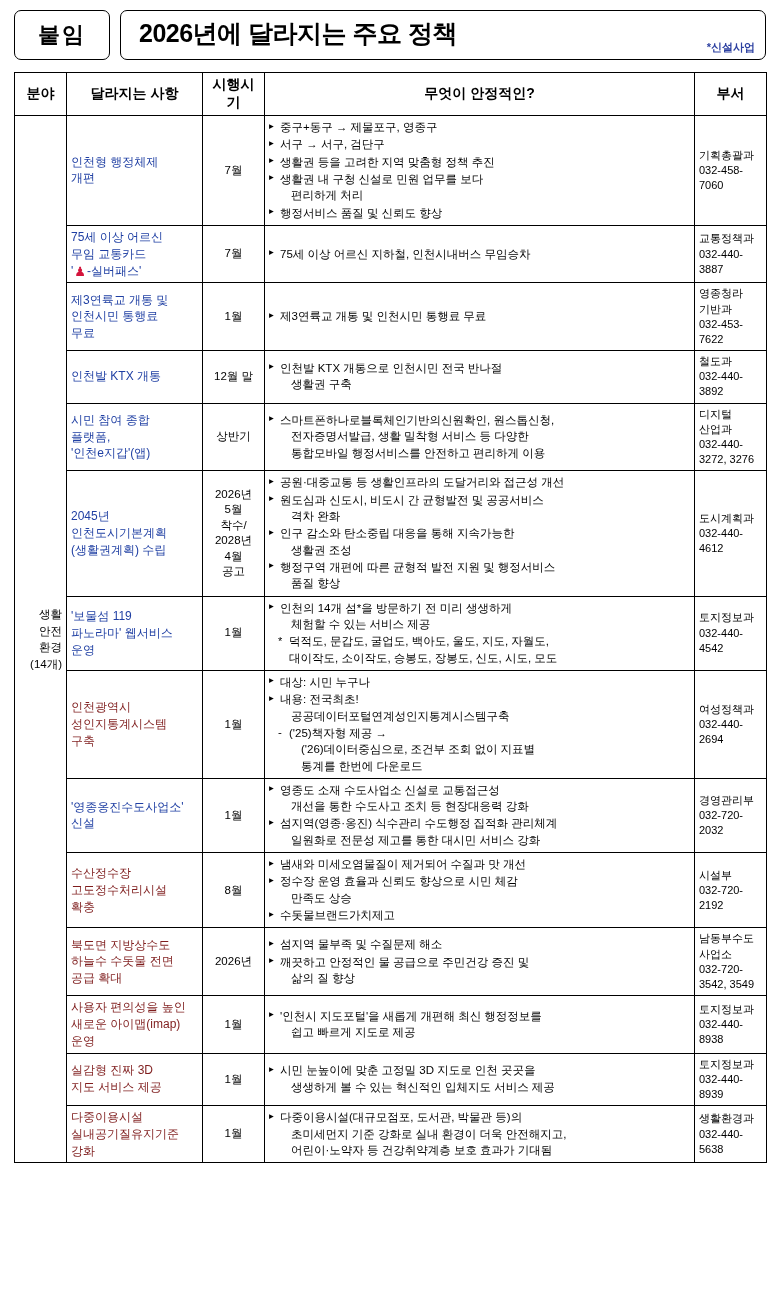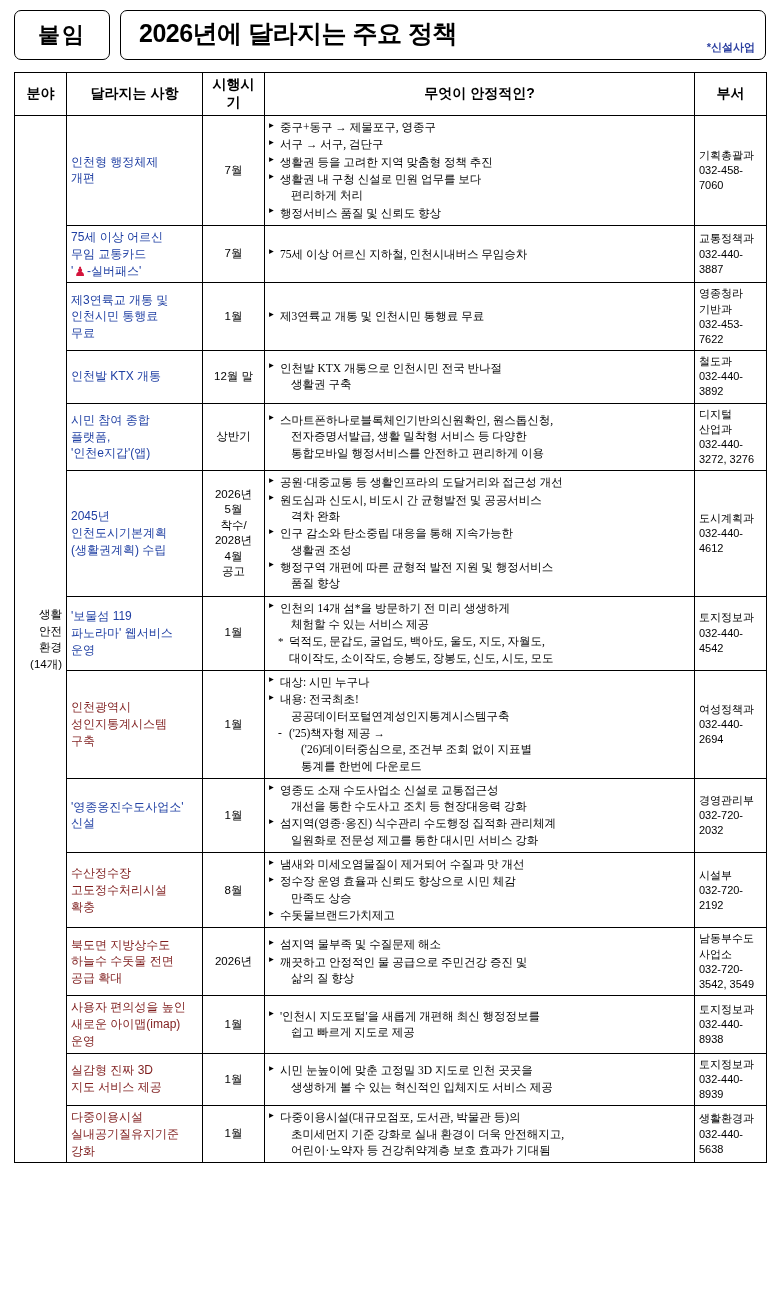"중구+동구 → 제물포구, 영종구" td.benefit { font-family: Liberation Serif, serif -> none }
